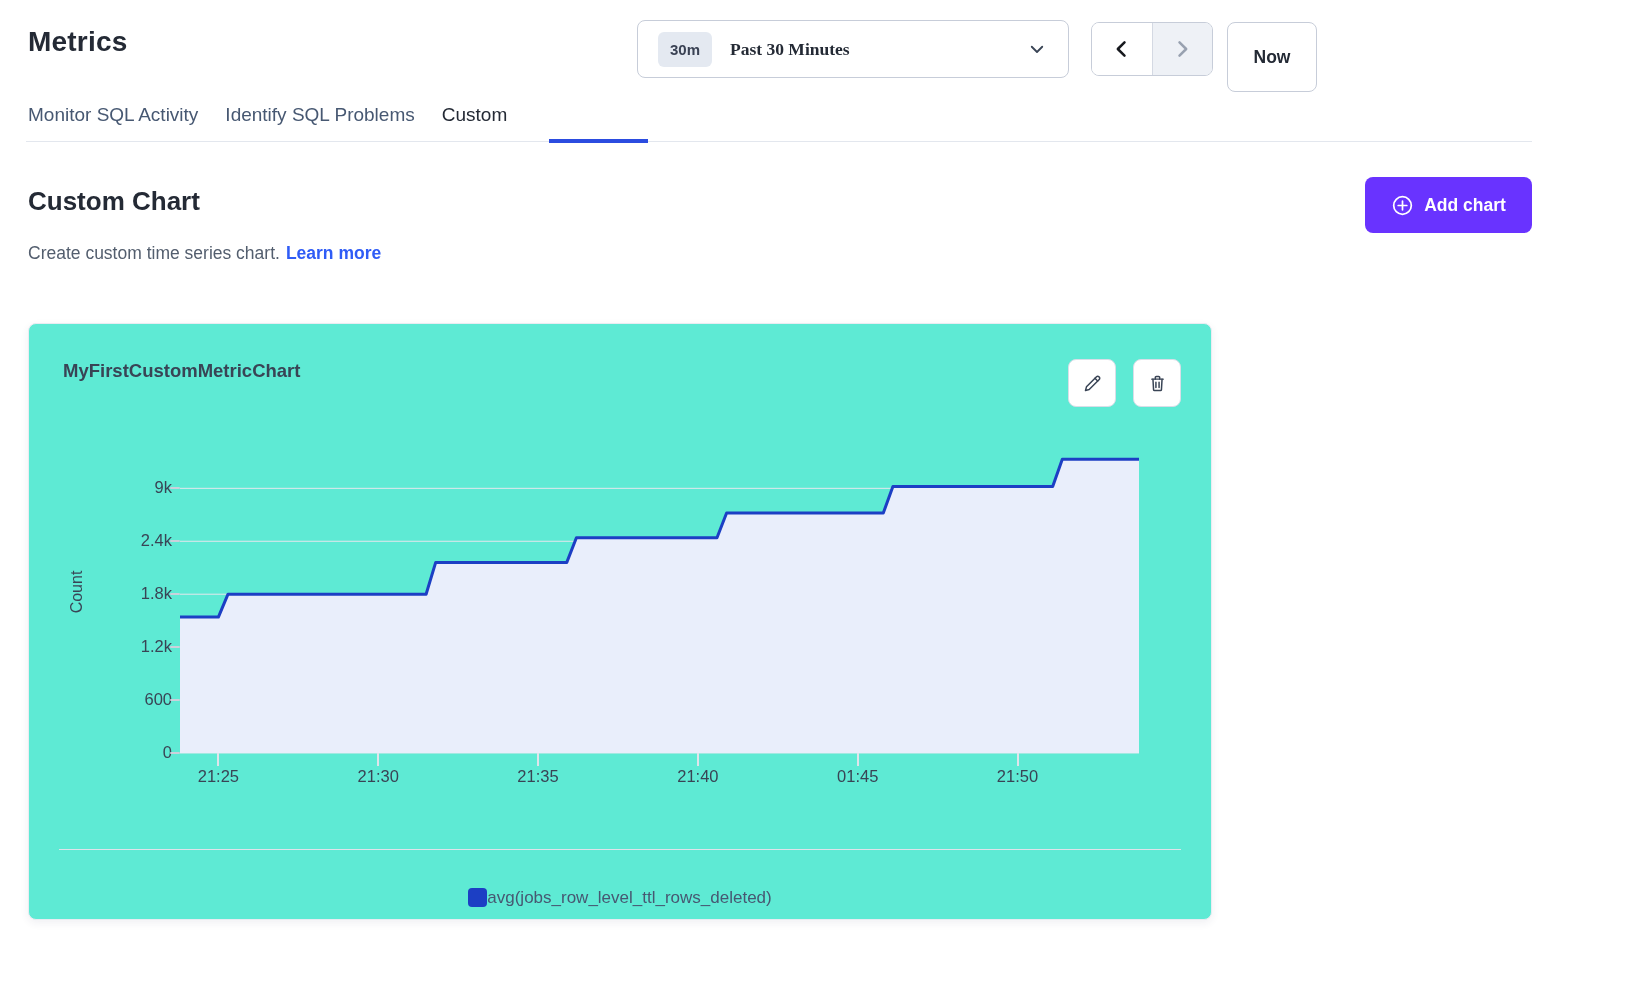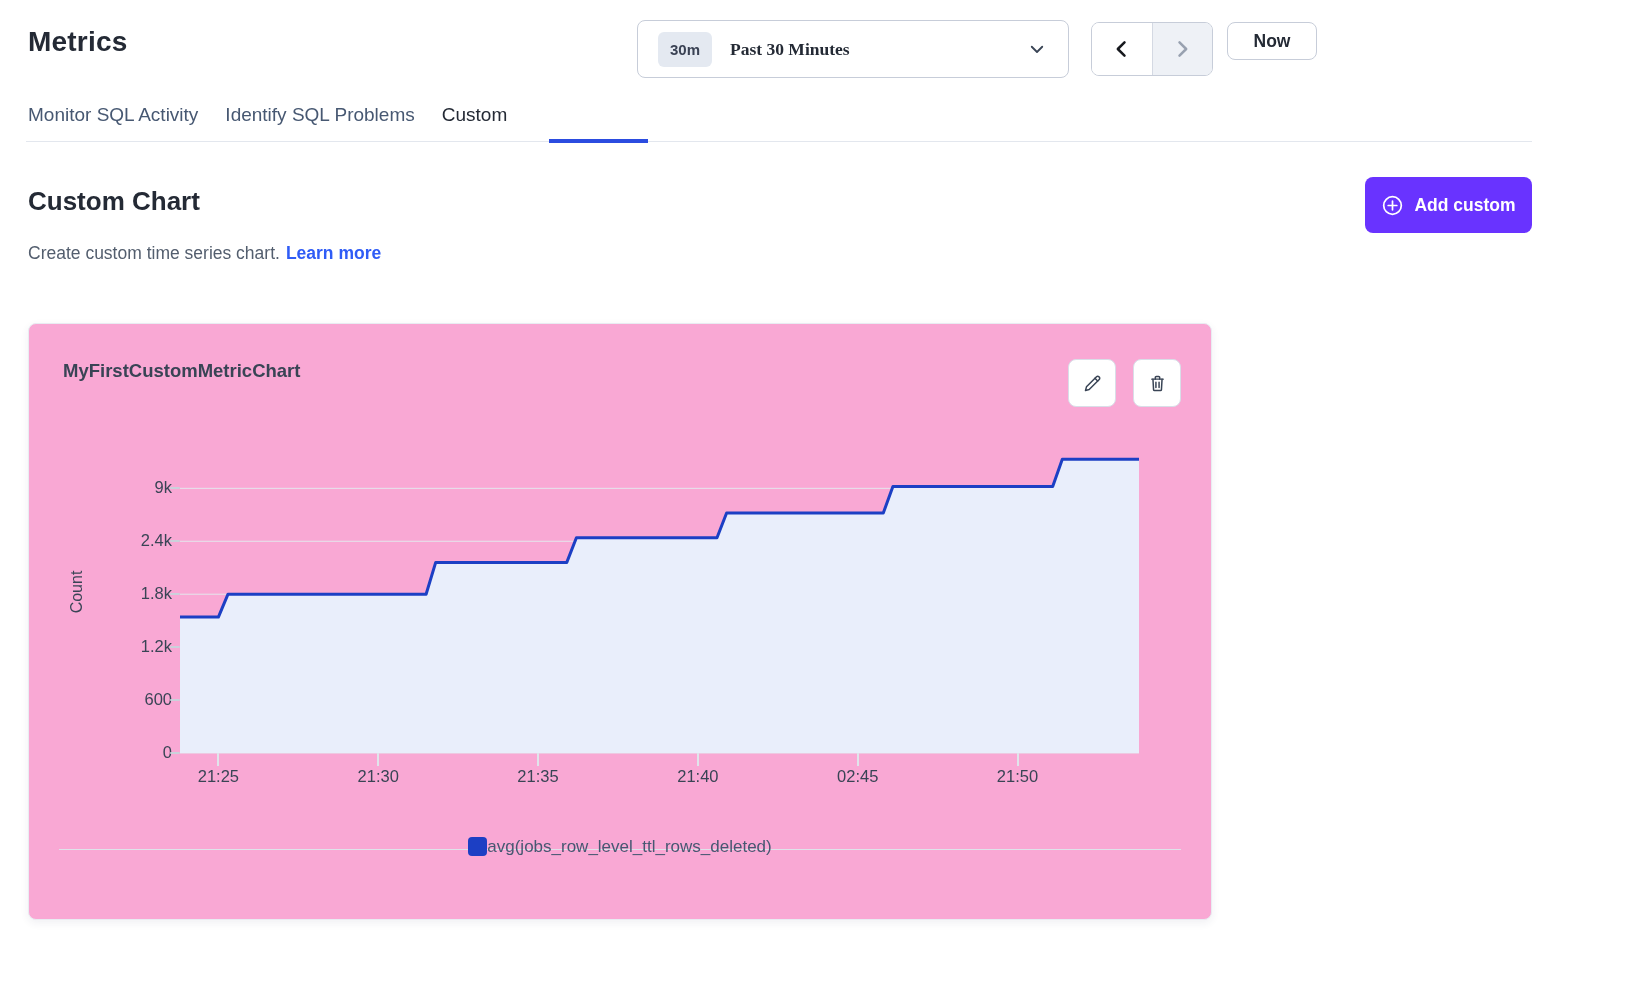"Now" .now-btn { height: 38px -> 70px }
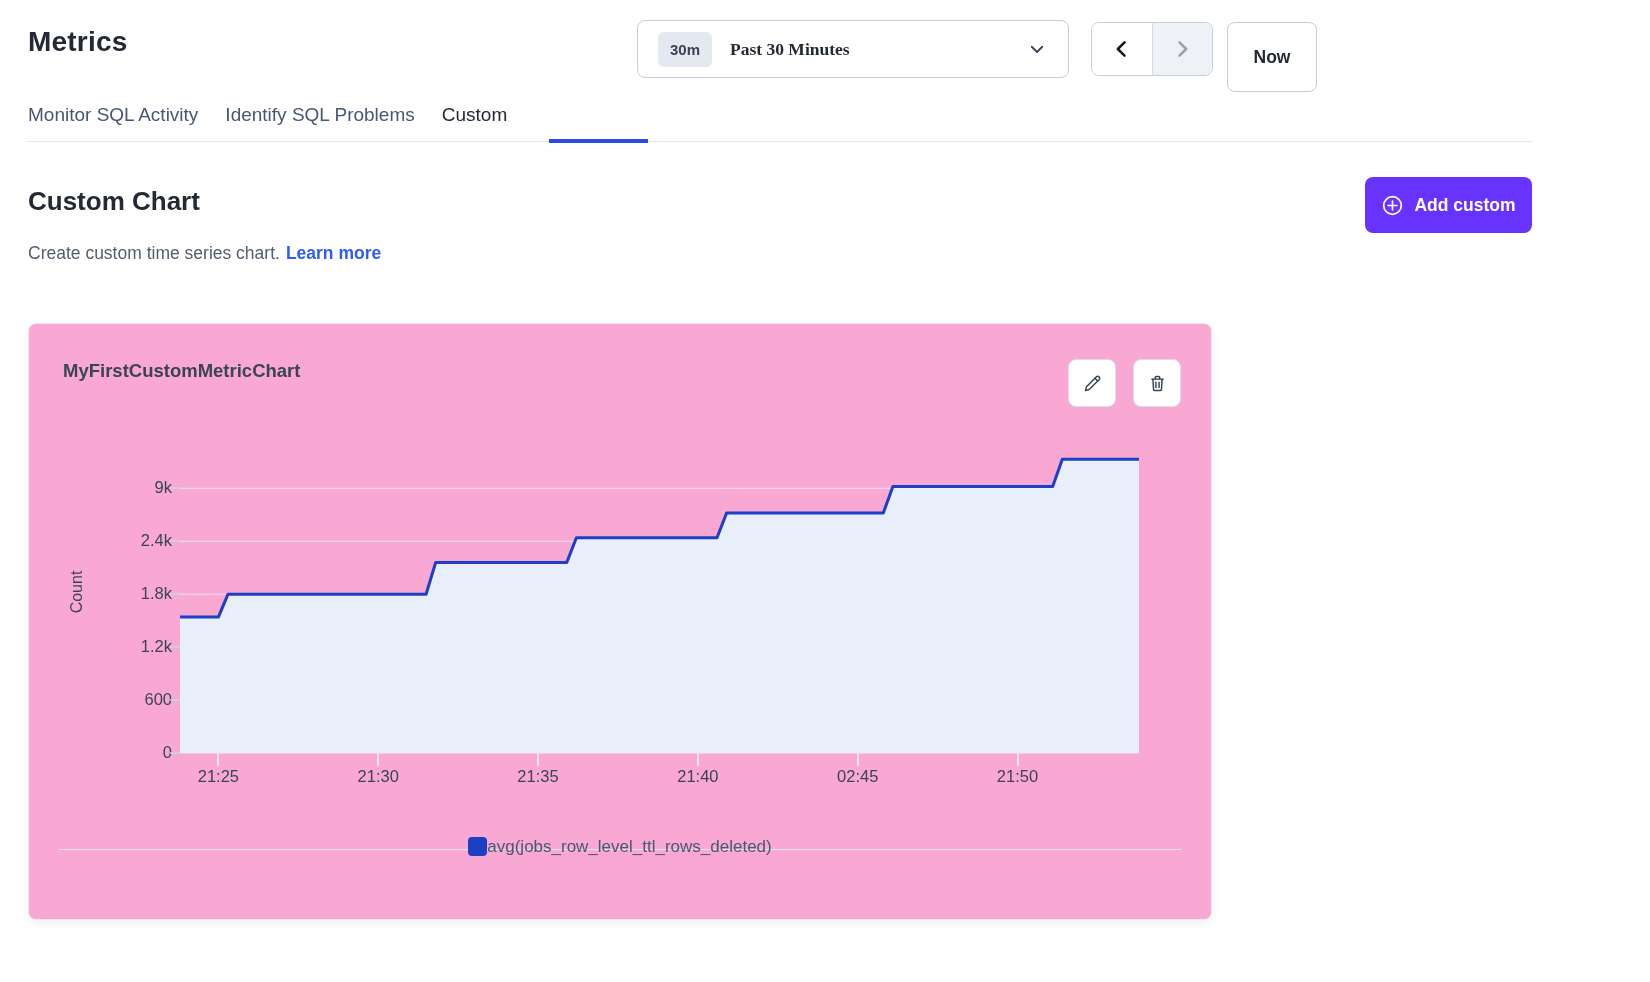"Add custom" span { text: custom -> chart }
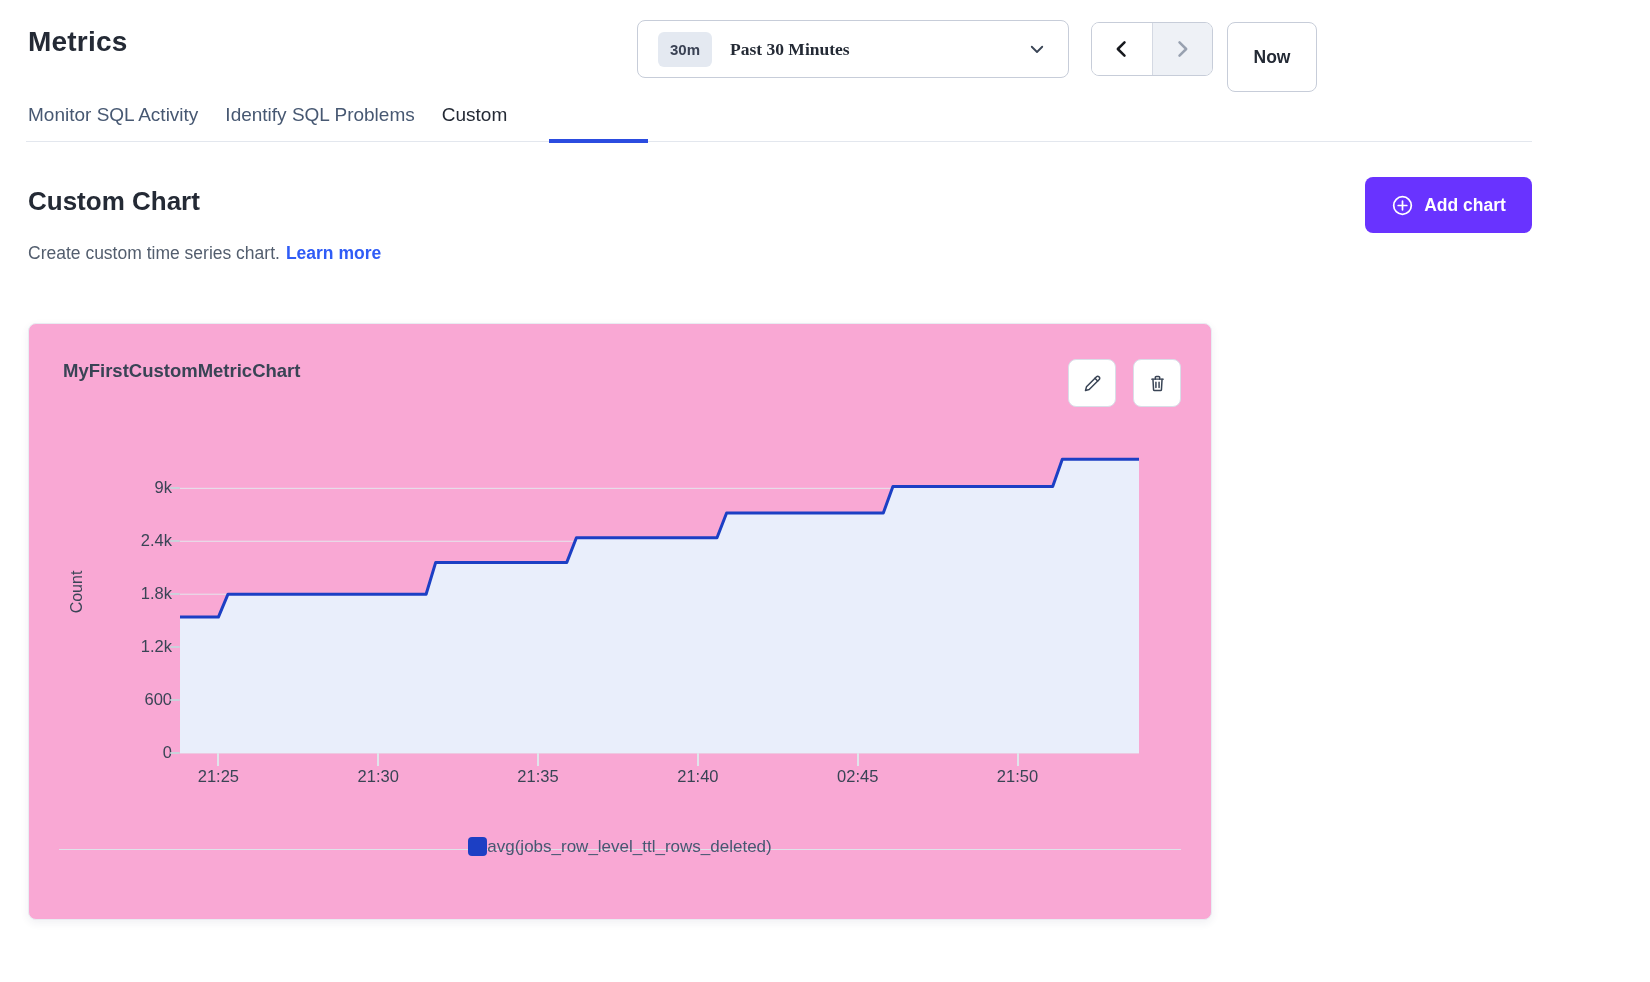"MyFirstCustomMetricChart" .card { background: #f9a8d4 -> #5eead4 }
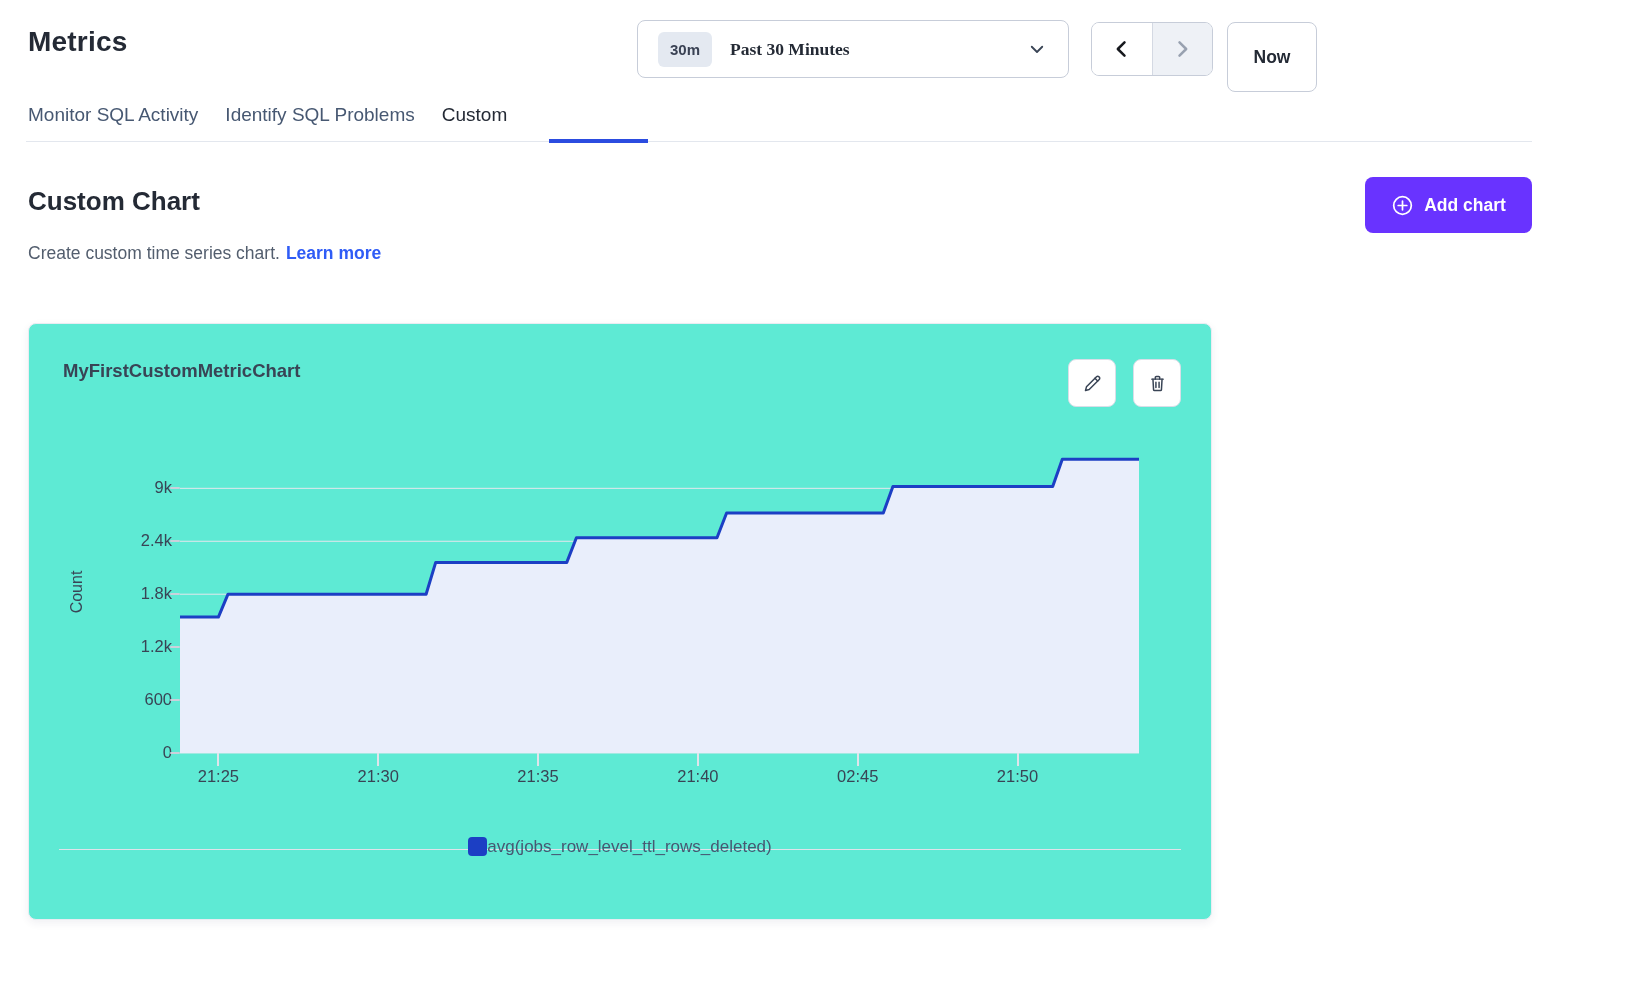"02:45" div.xtick-label { text: 02:45 -> 01:45 }
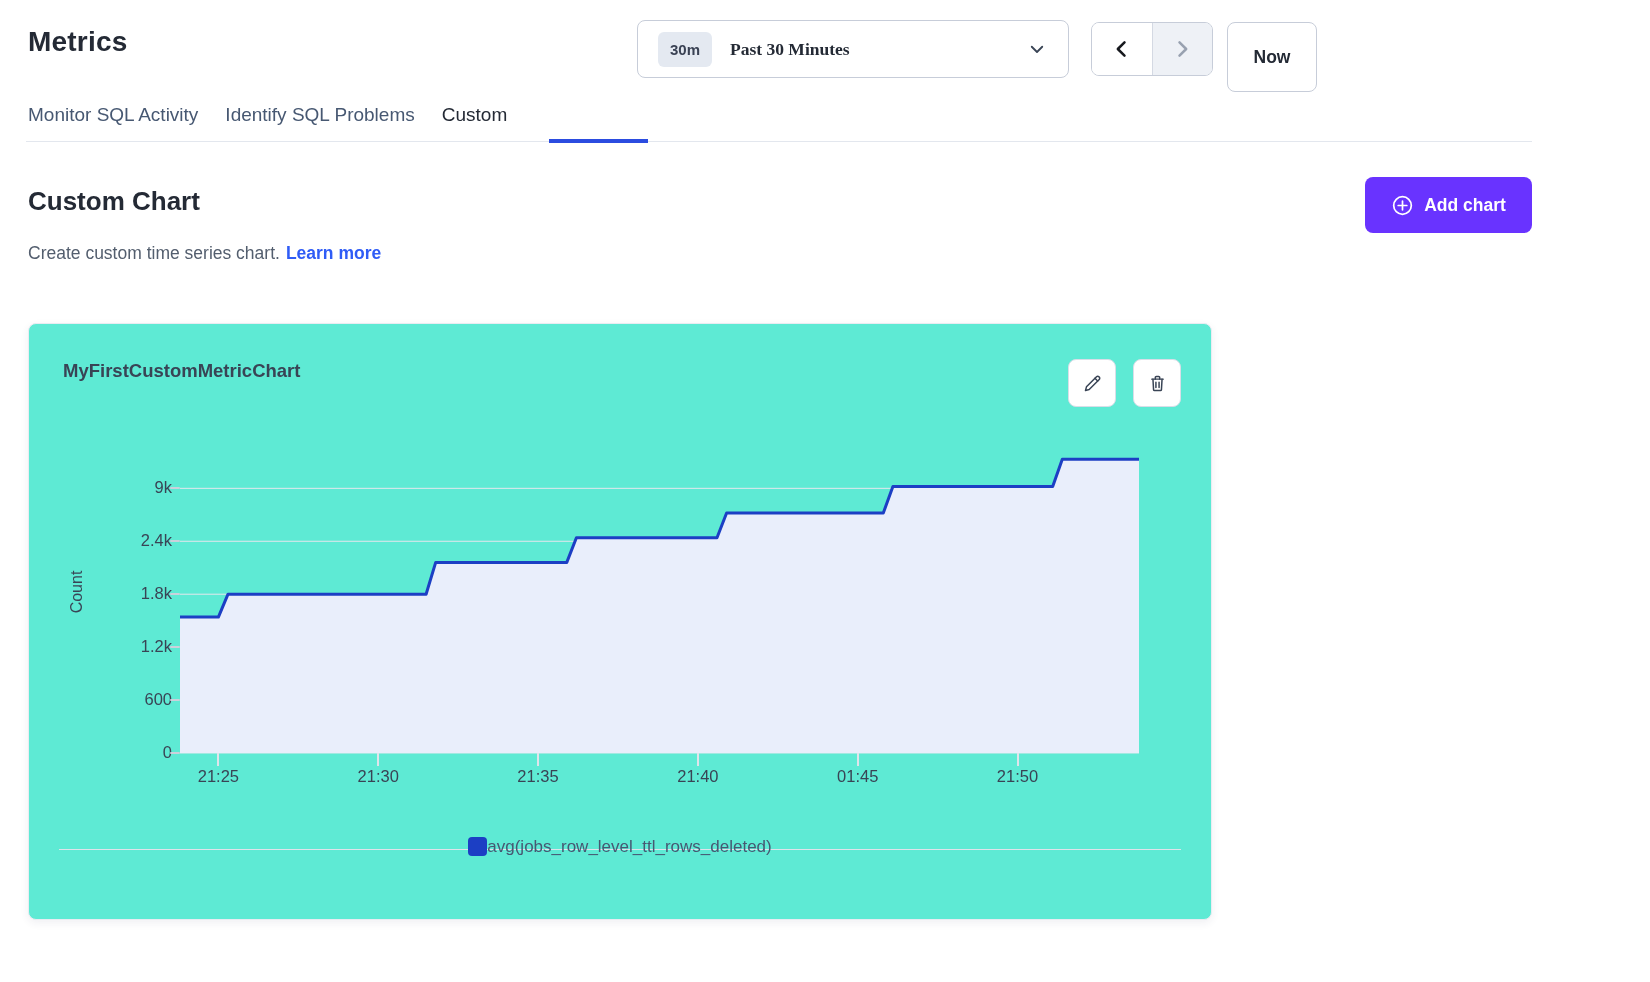"avg(jobs_row_level_ttl_rows_deleted)" .legend { top: 513px -> 564px }
